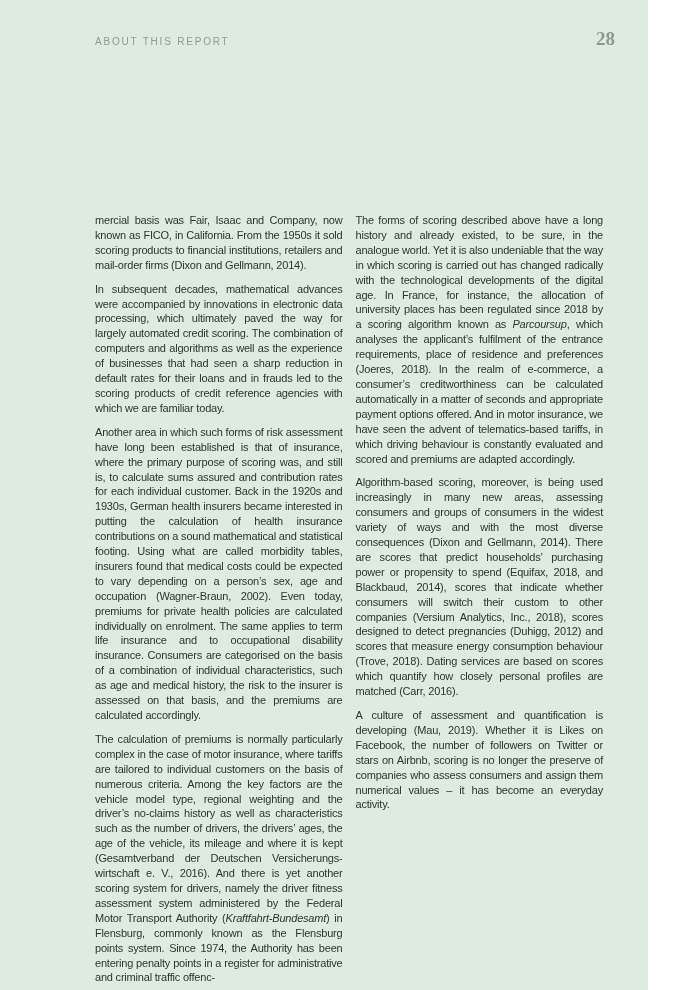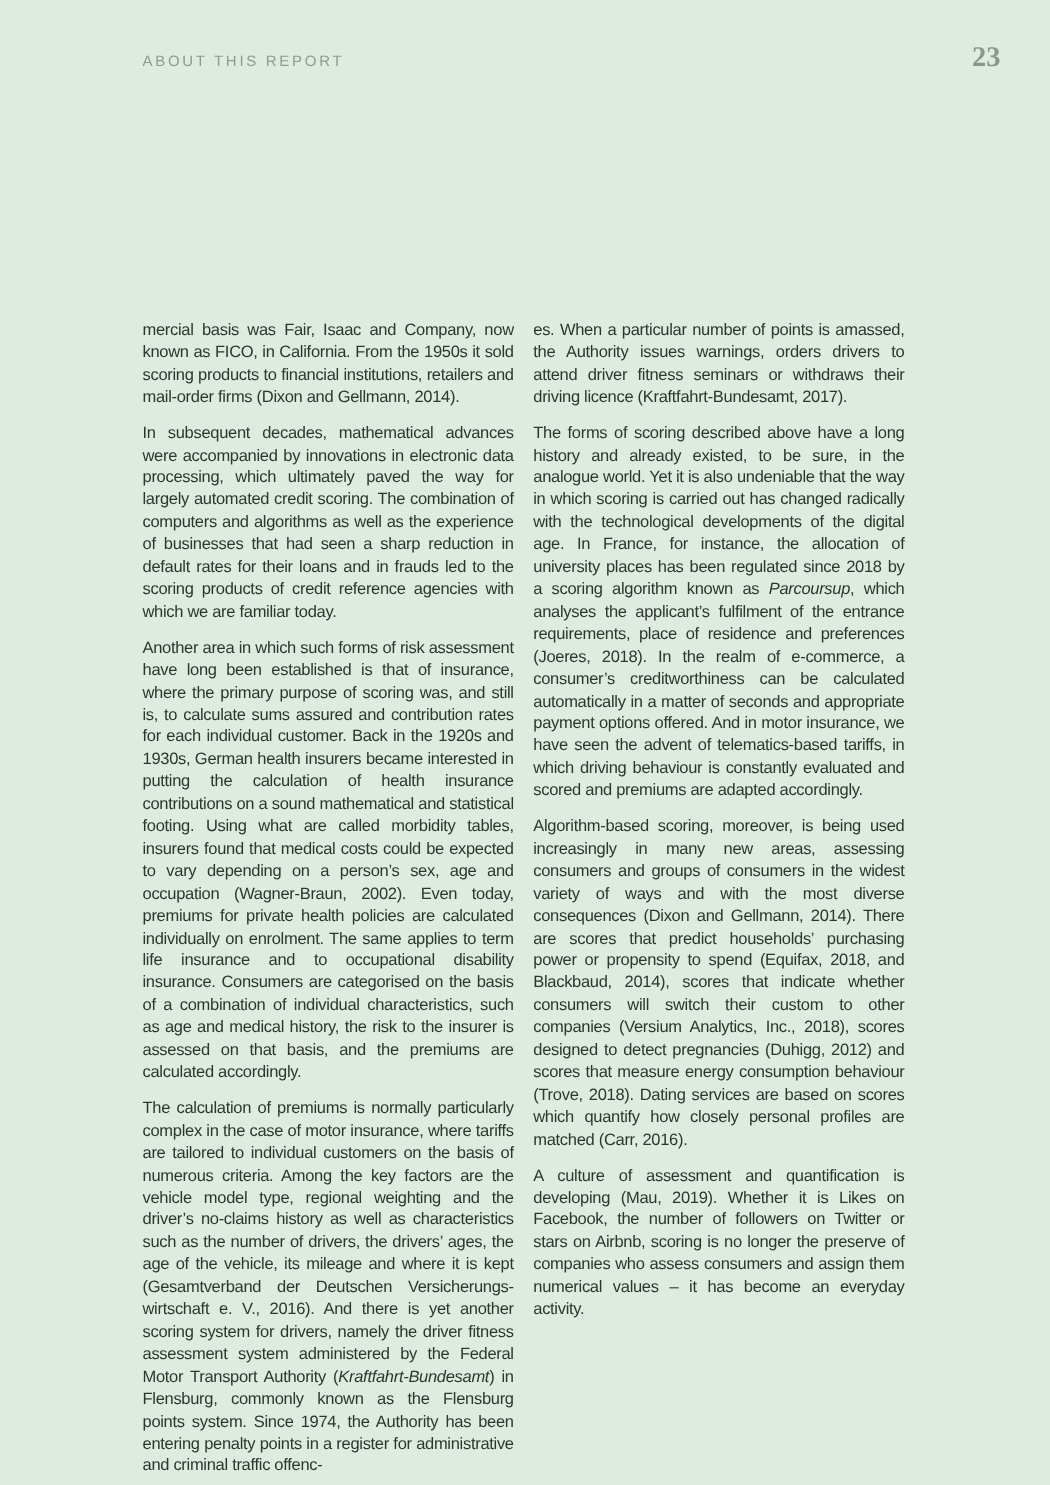"ABOUT THIS REPORT" .page { width: 700px -> 648px }
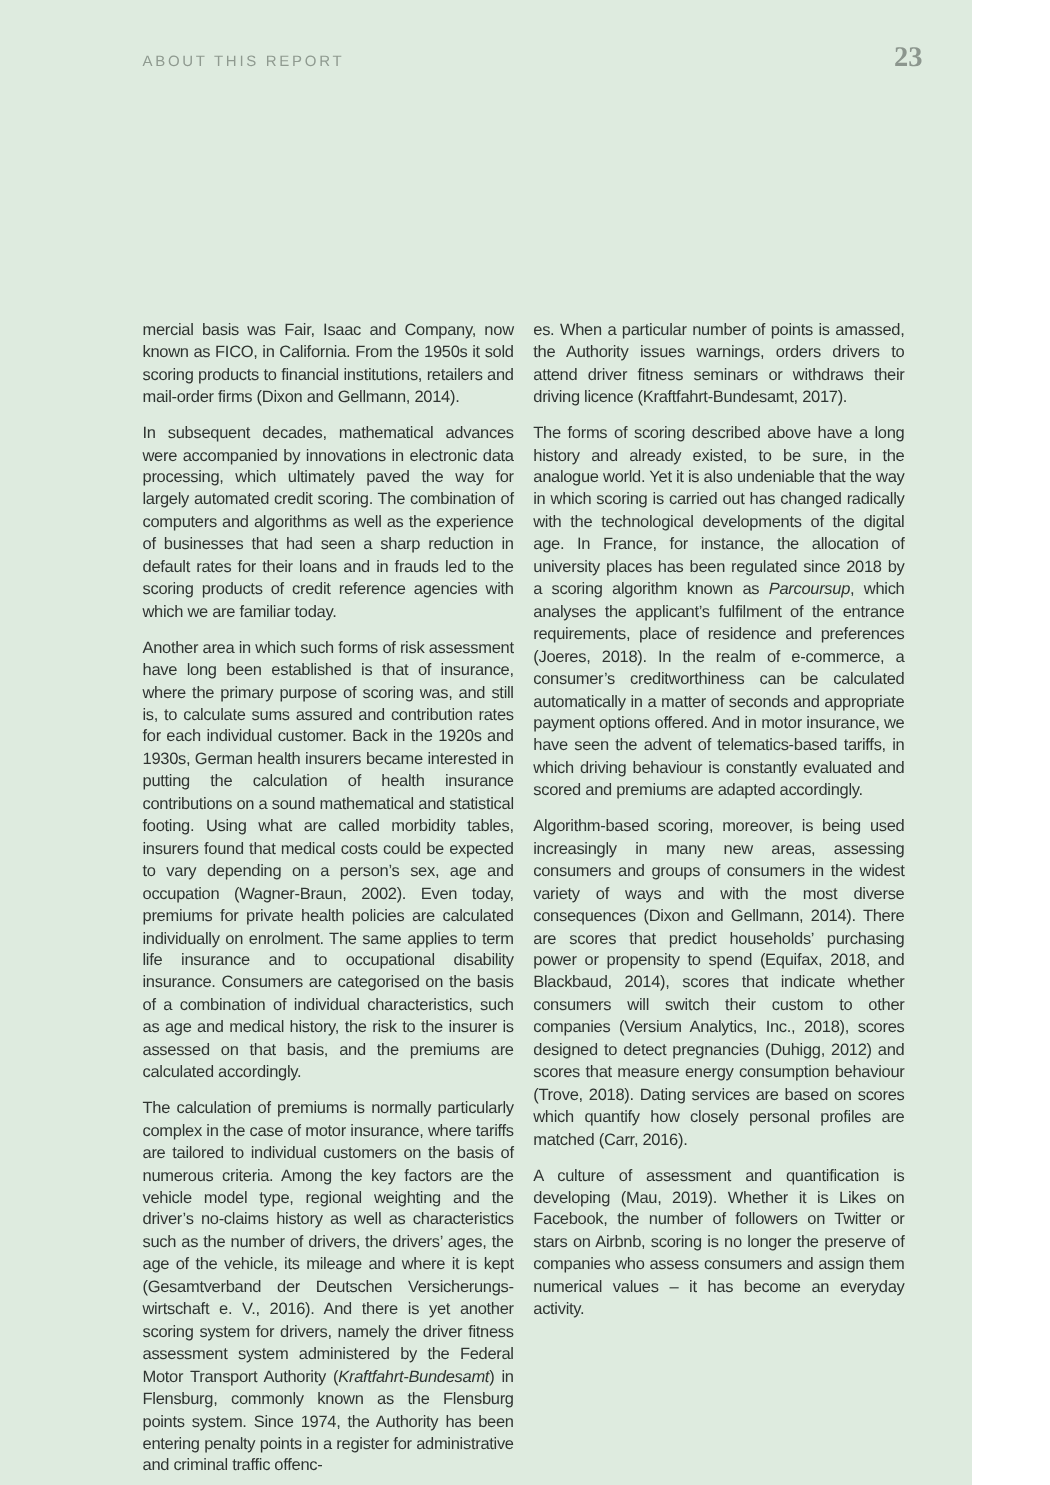"23" span.page-number { text: 23 -> 28 }
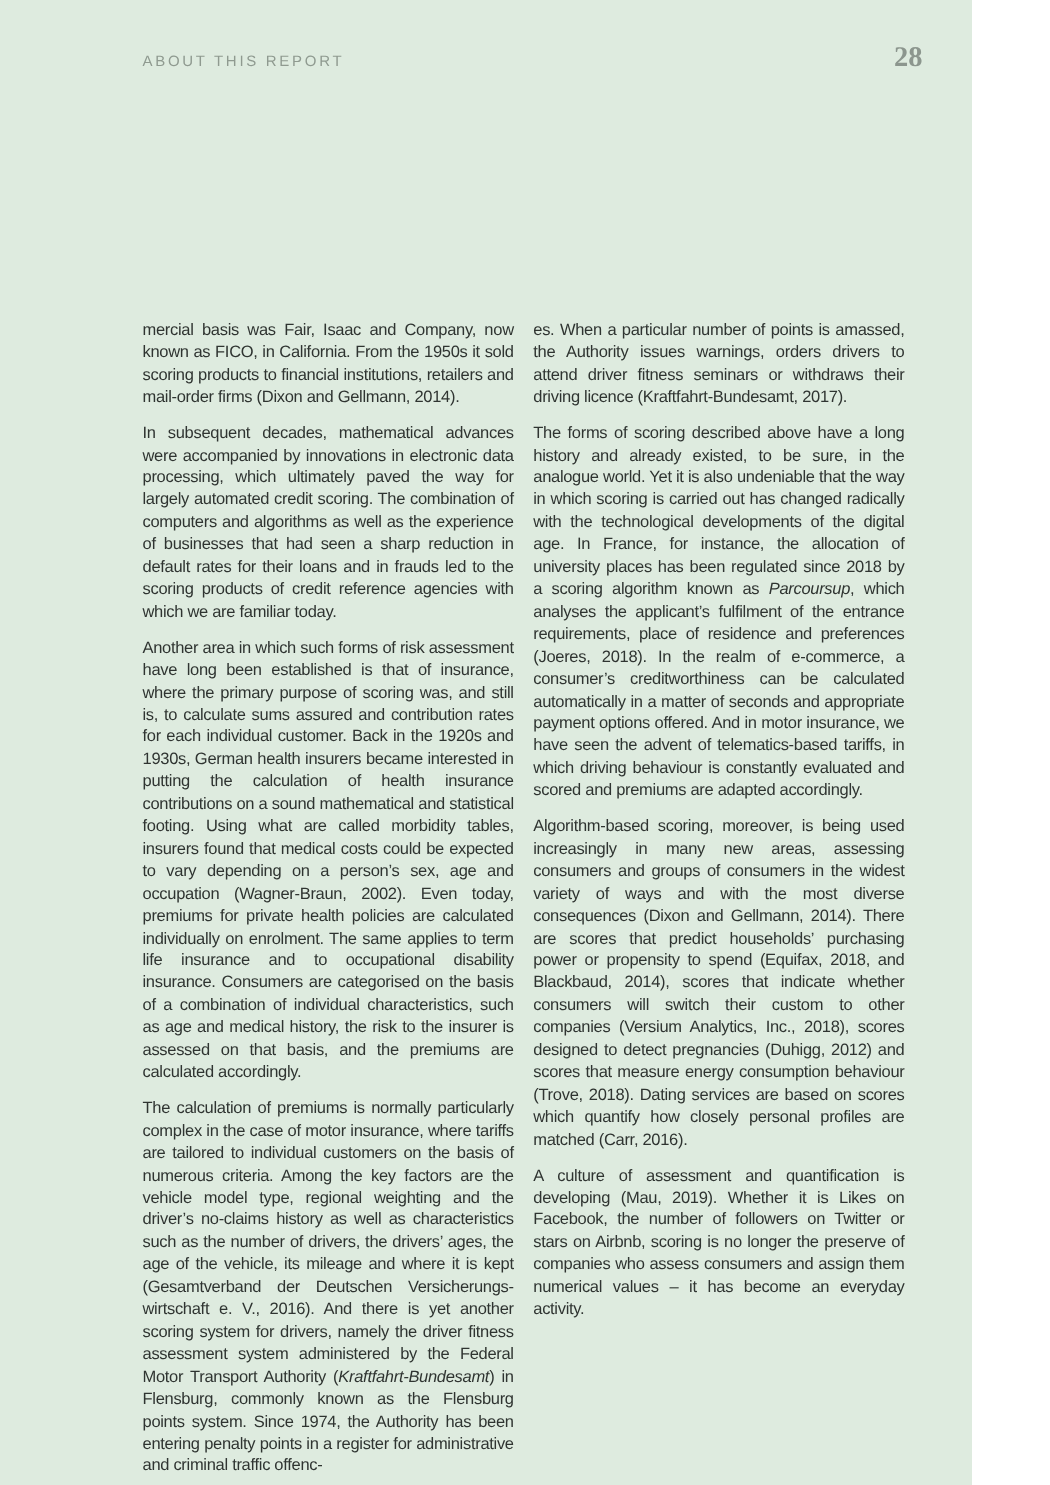"es. When a particular number" p.para { html: <p><span>es. When a particular number of points is amassed, the Authority issues warnings, orders drivers to attend driver fitness seminars or withdraws their driving licence (Kraftfahrt-Bundesamt, 2017).</span></p> -> none }
